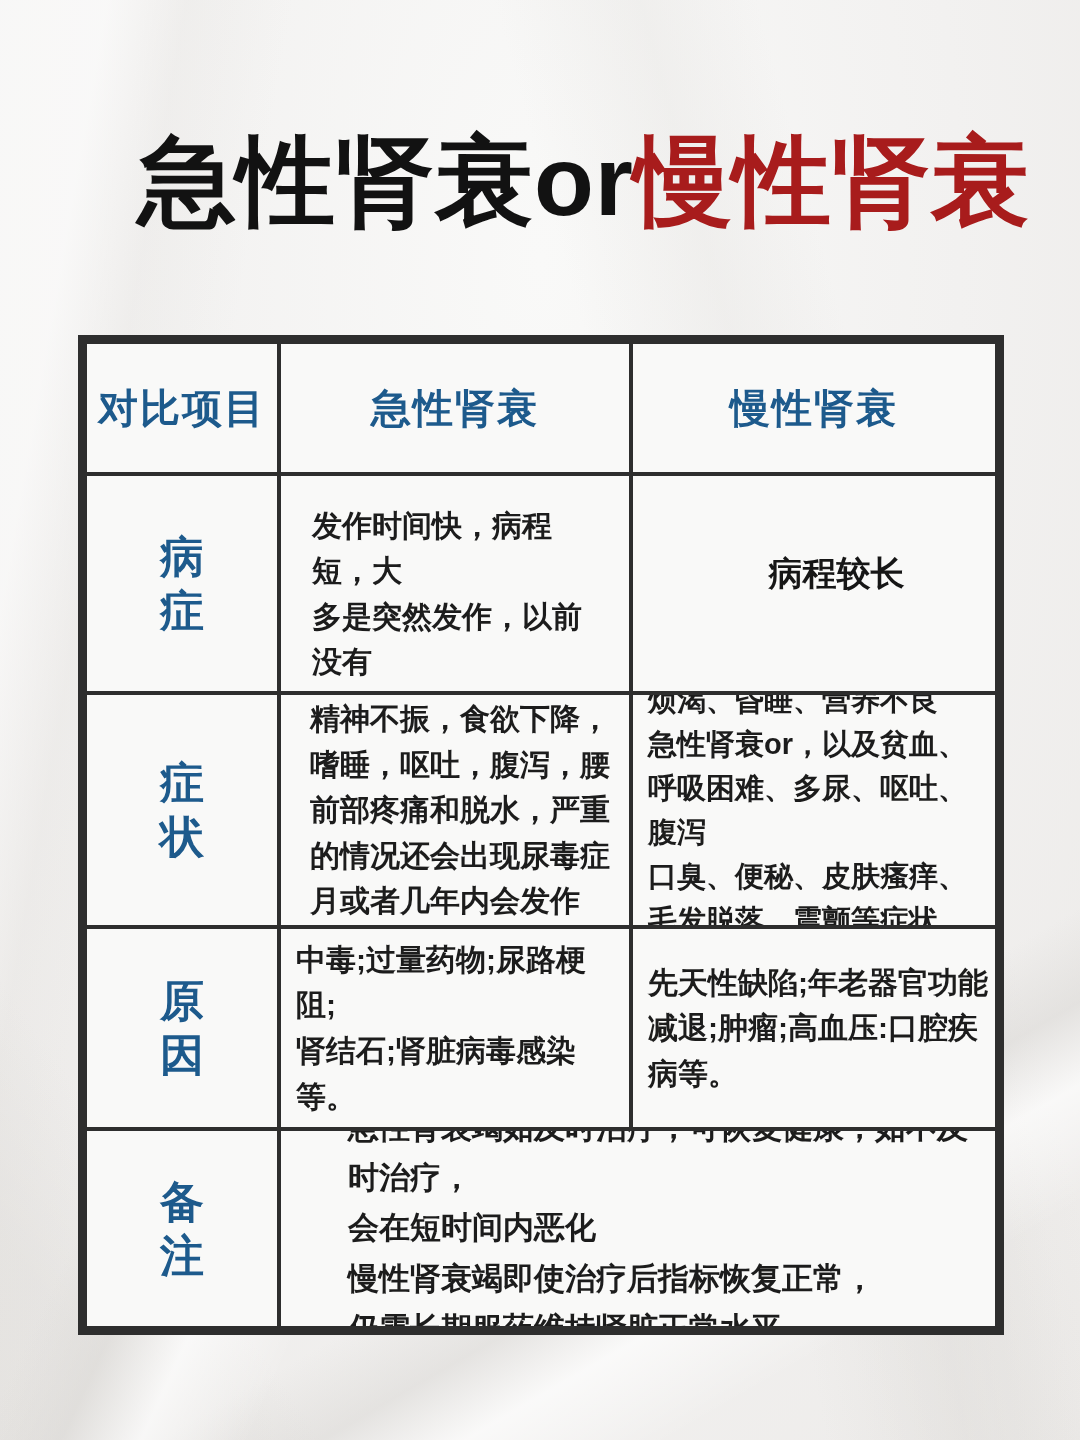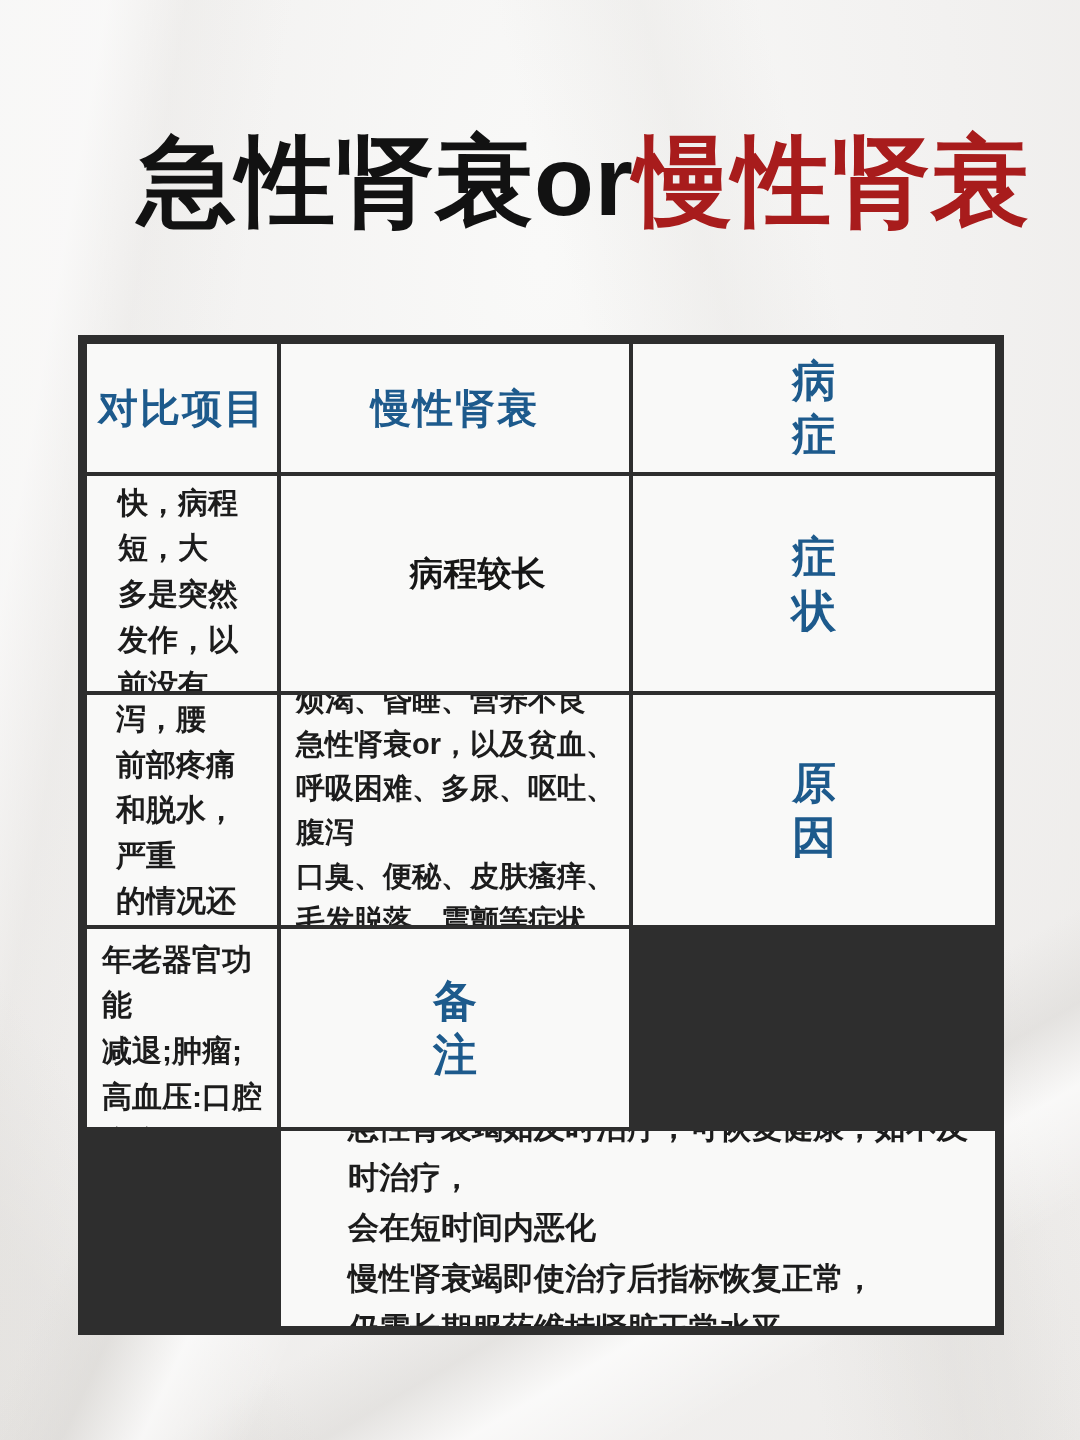"急性肾衰" div.cell { html: none -> <div>急性肾衰</div> }
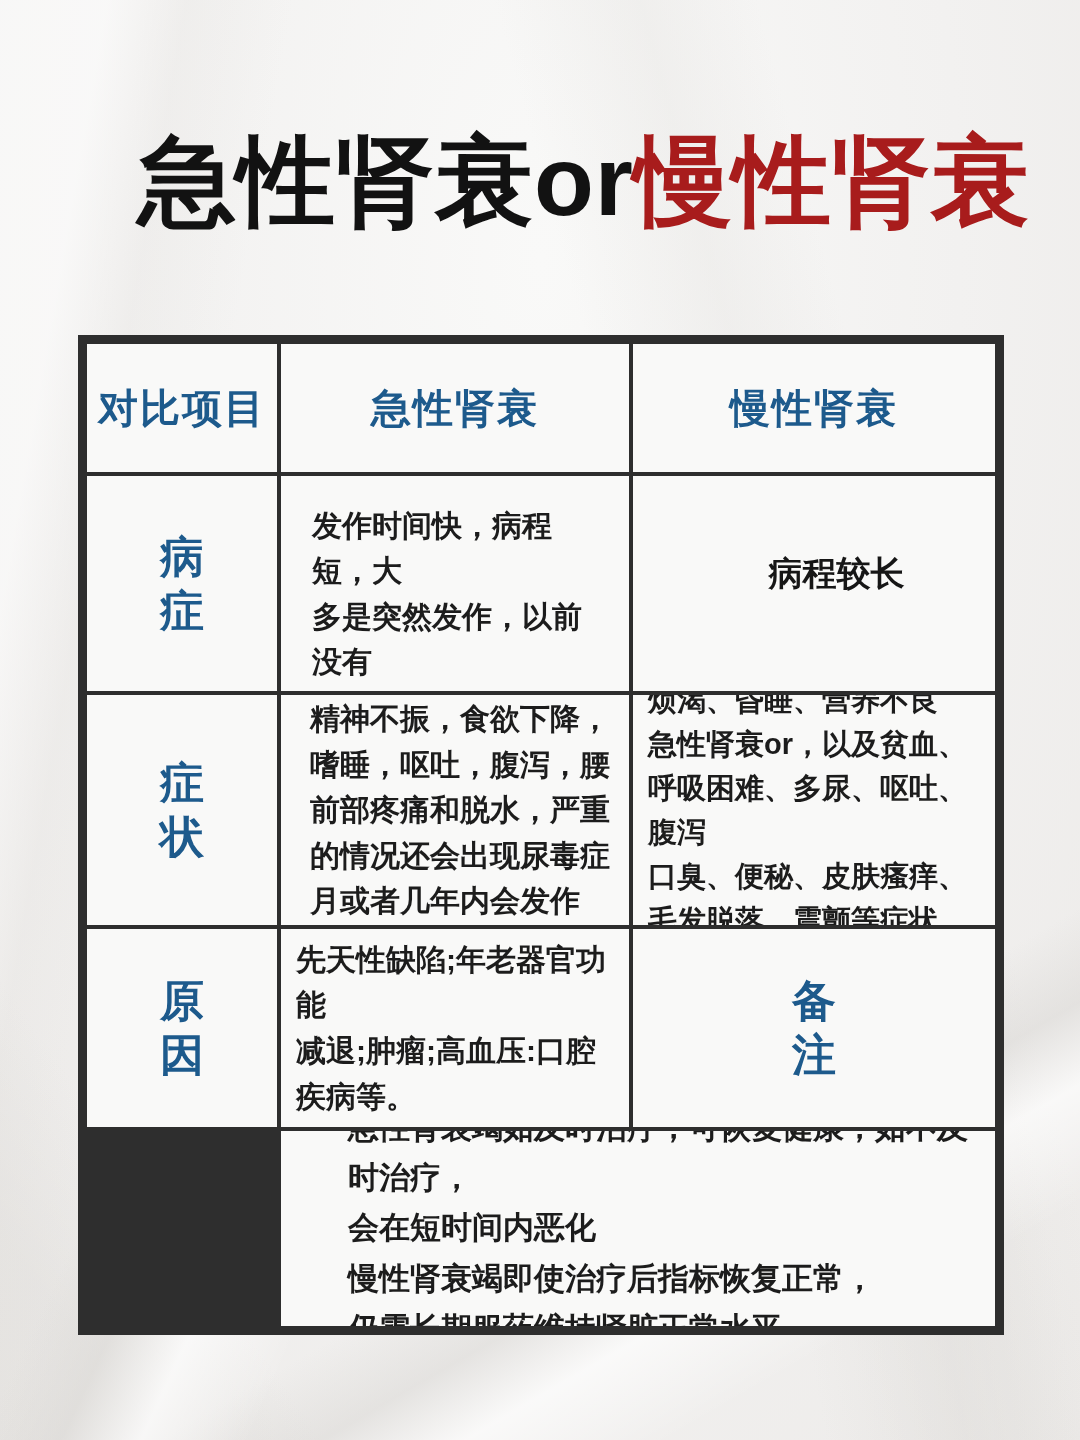"中毒;过量药物;尿路梗阻;" div.cell { html: none -> <div> <p>中毒;过量药物;尿路梗阻; 肾结石;肾脏病毒感染等。</p> </div> }
